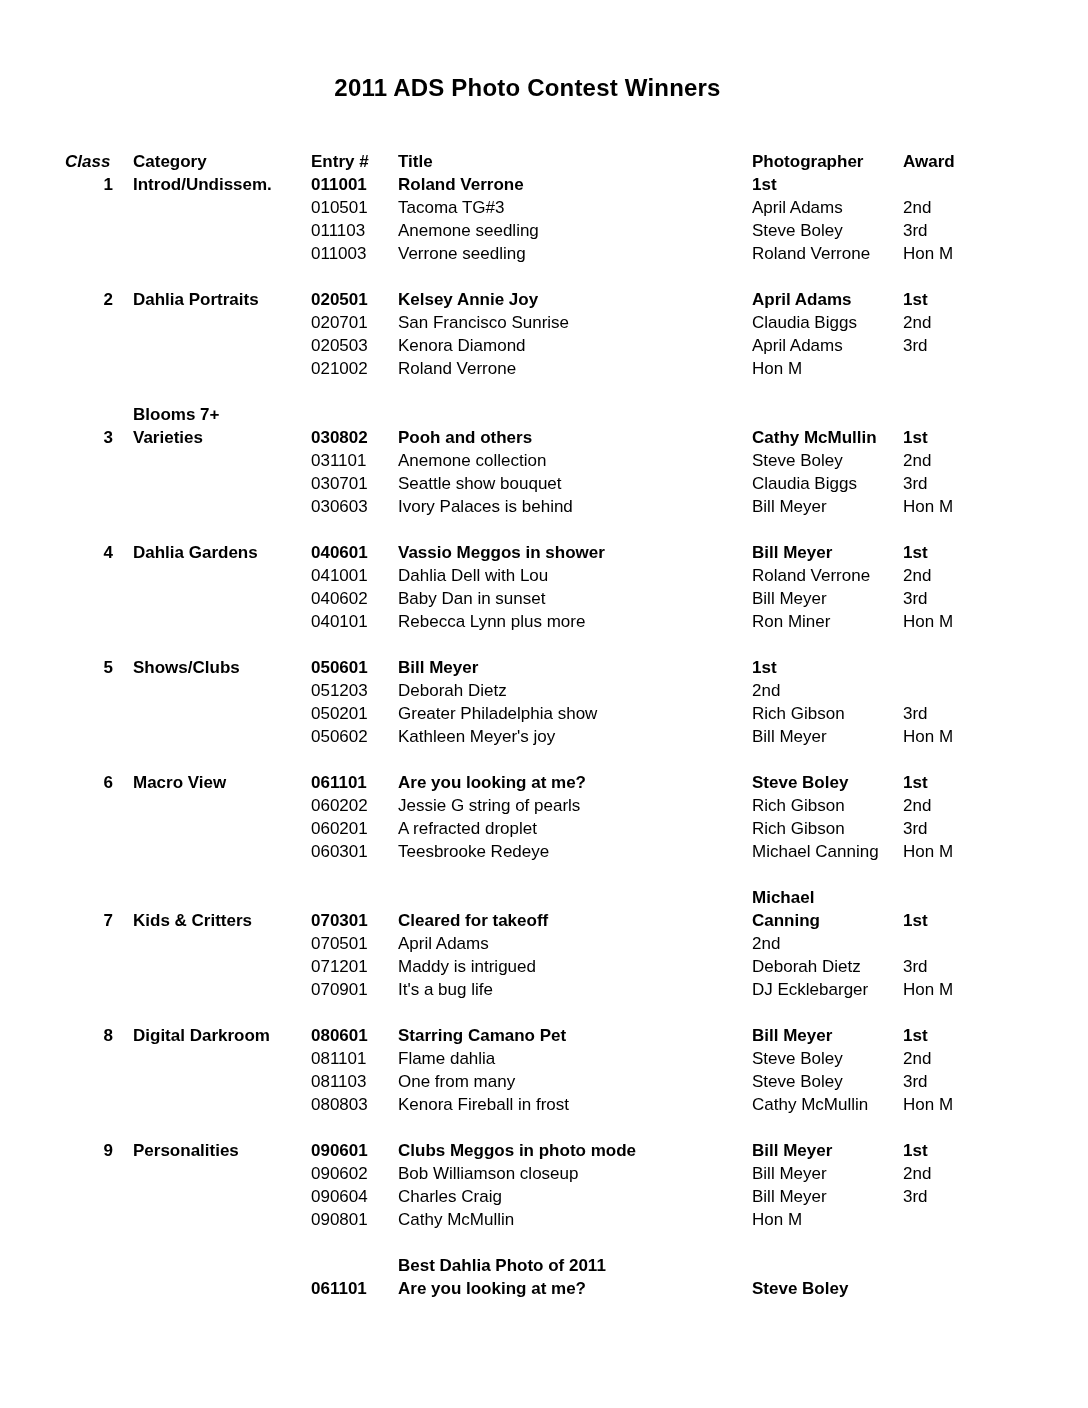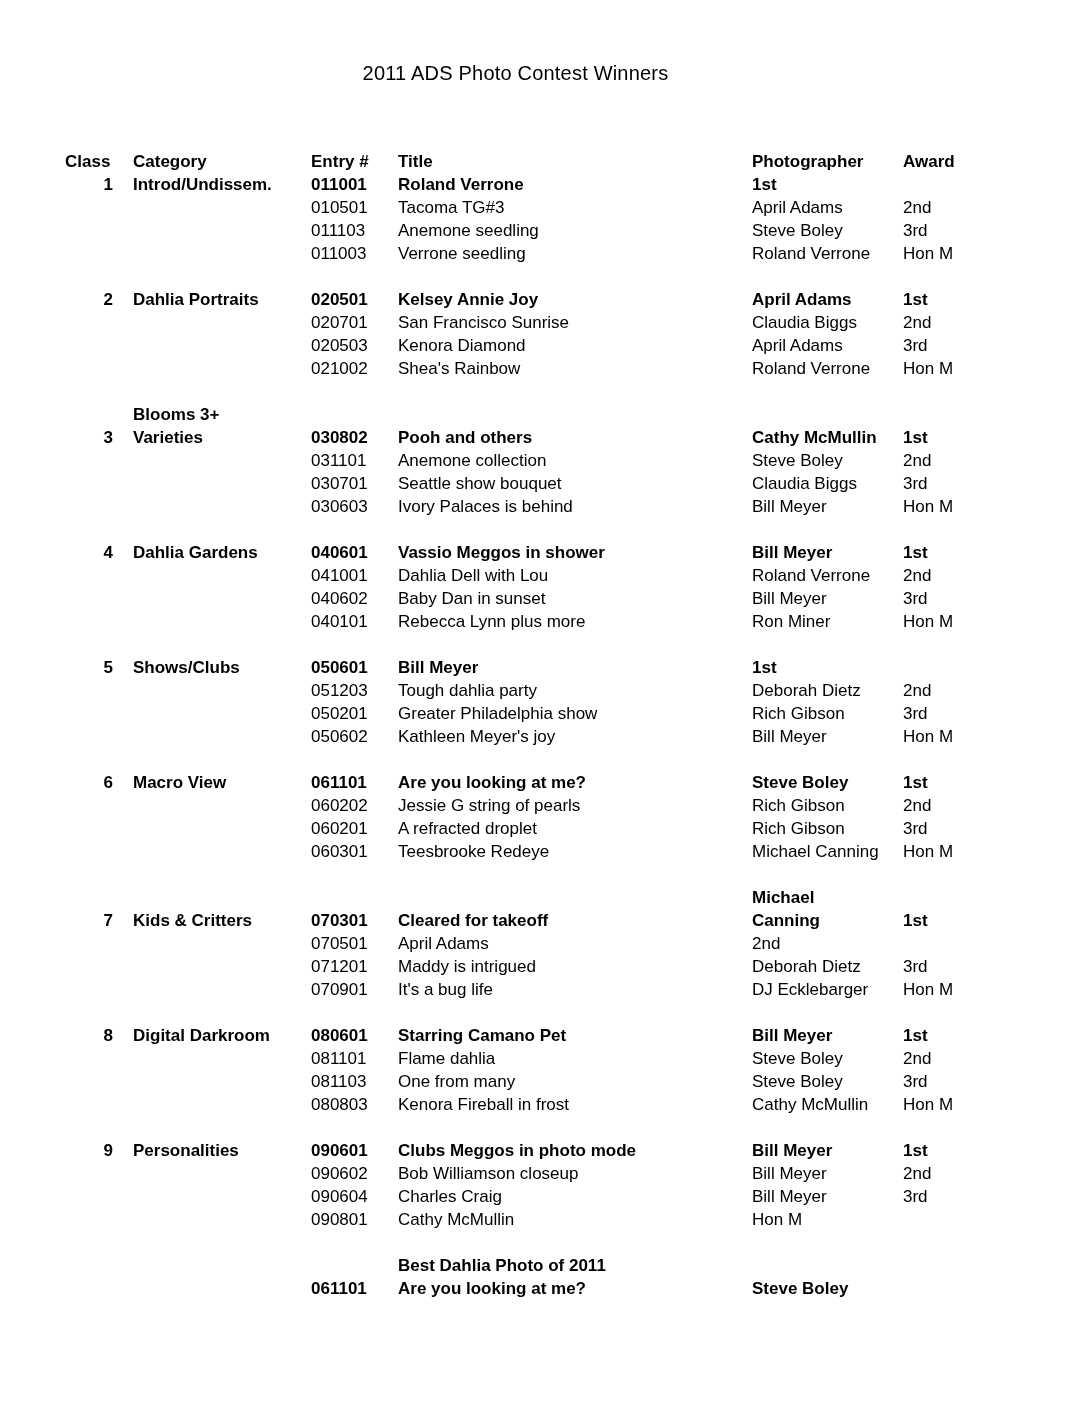"2011 ADS Photo Contest Winners" .doc-title { font-size: 20px -> 24px; font-weight: normal -> bold; margin: 4px -> 16px }
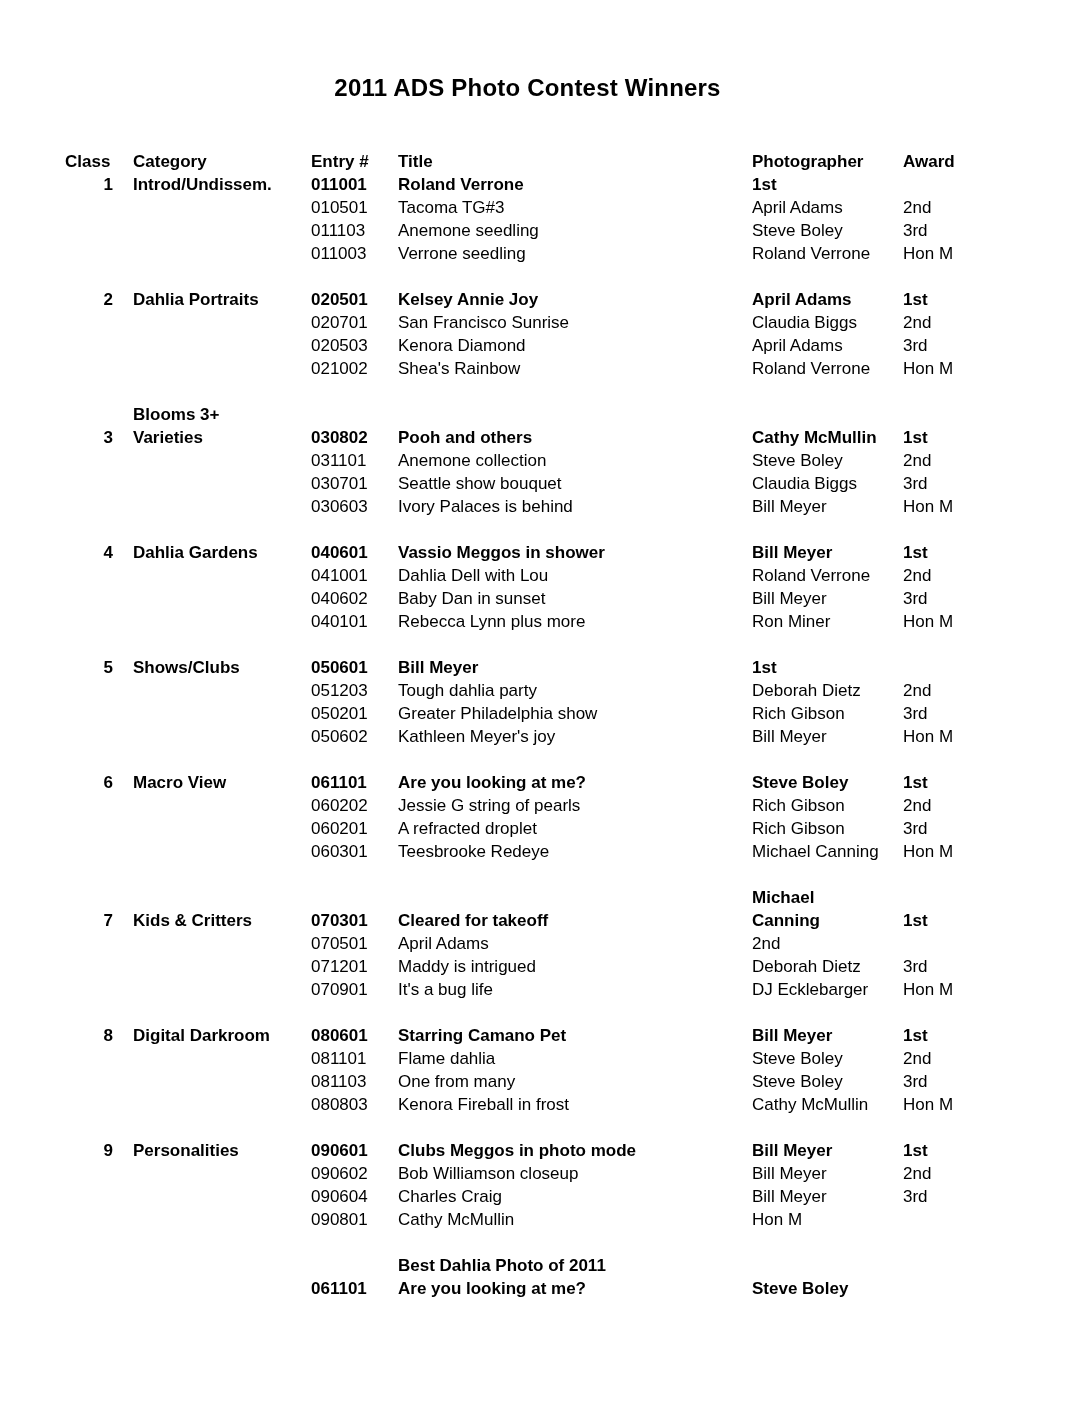"Class" .row.header .c-class { font-style: none -> italic }
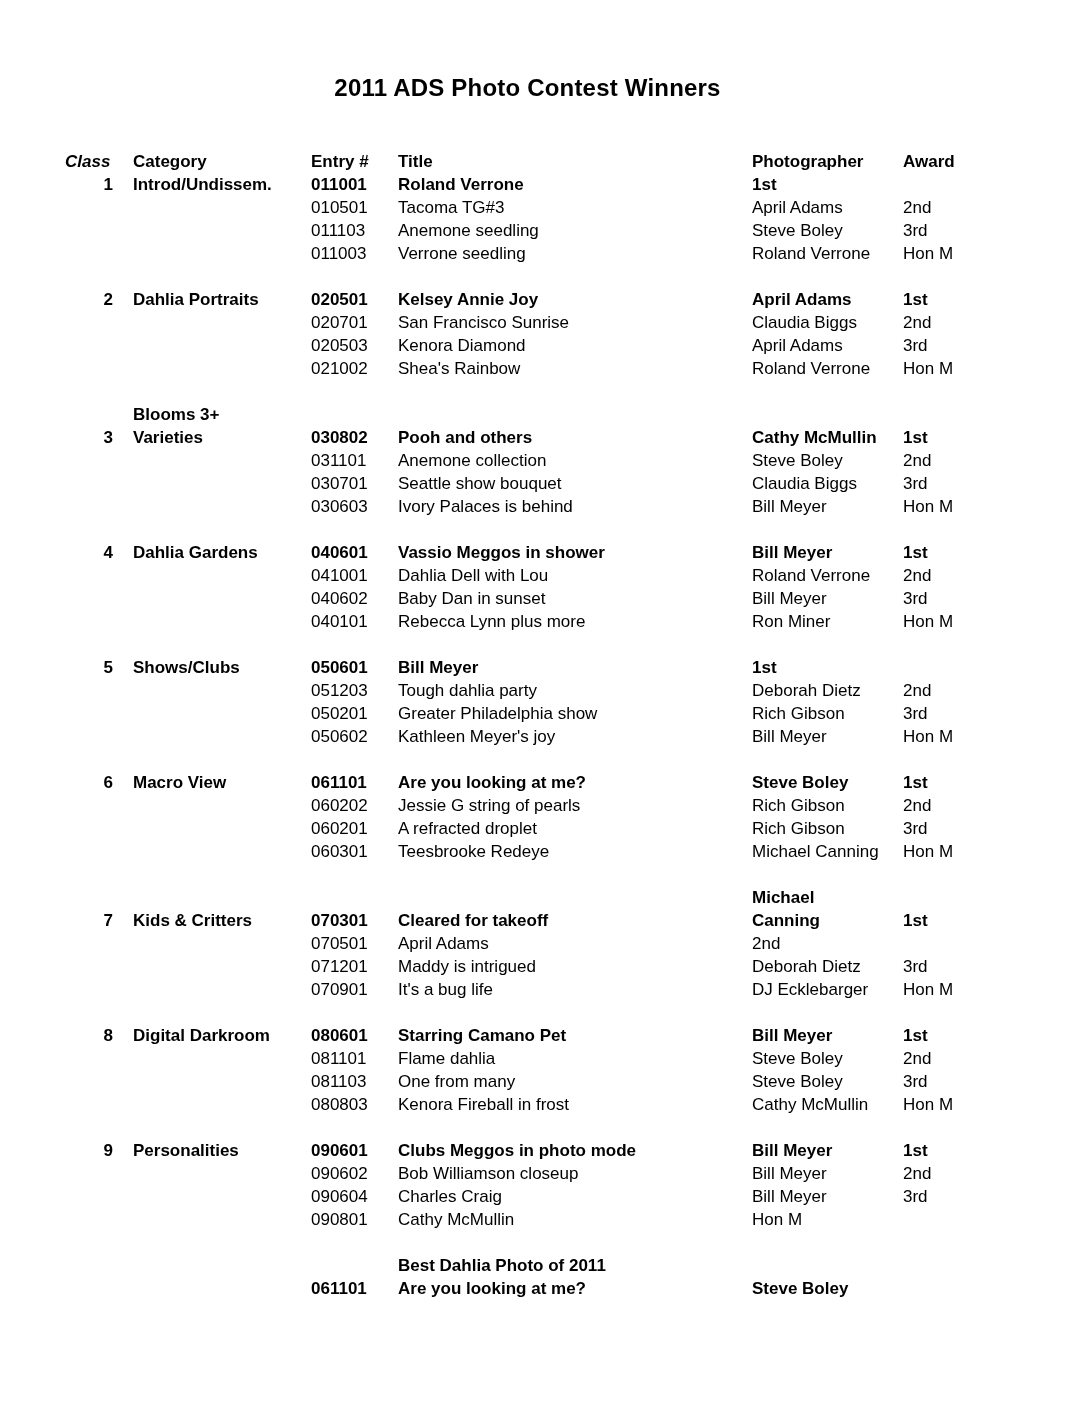"Shea's Rainbow" span.cell { html: <span>Shea's Rainbow</span> -> none }
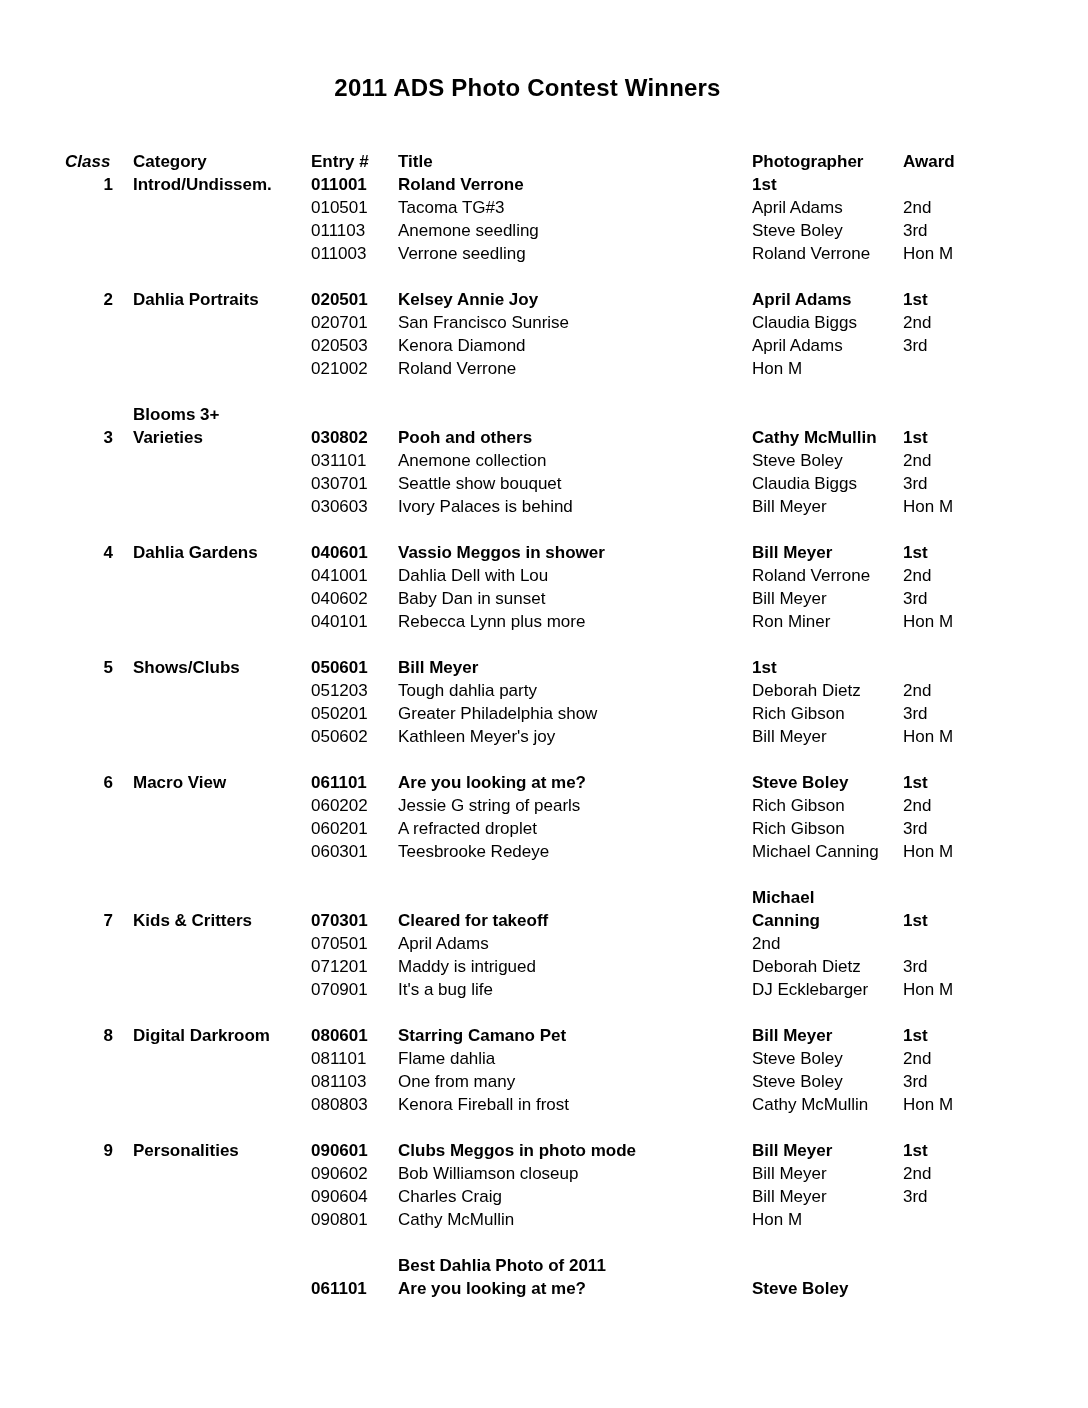"Blooms 3+" span.cell { text: 3+ -> 7+ }
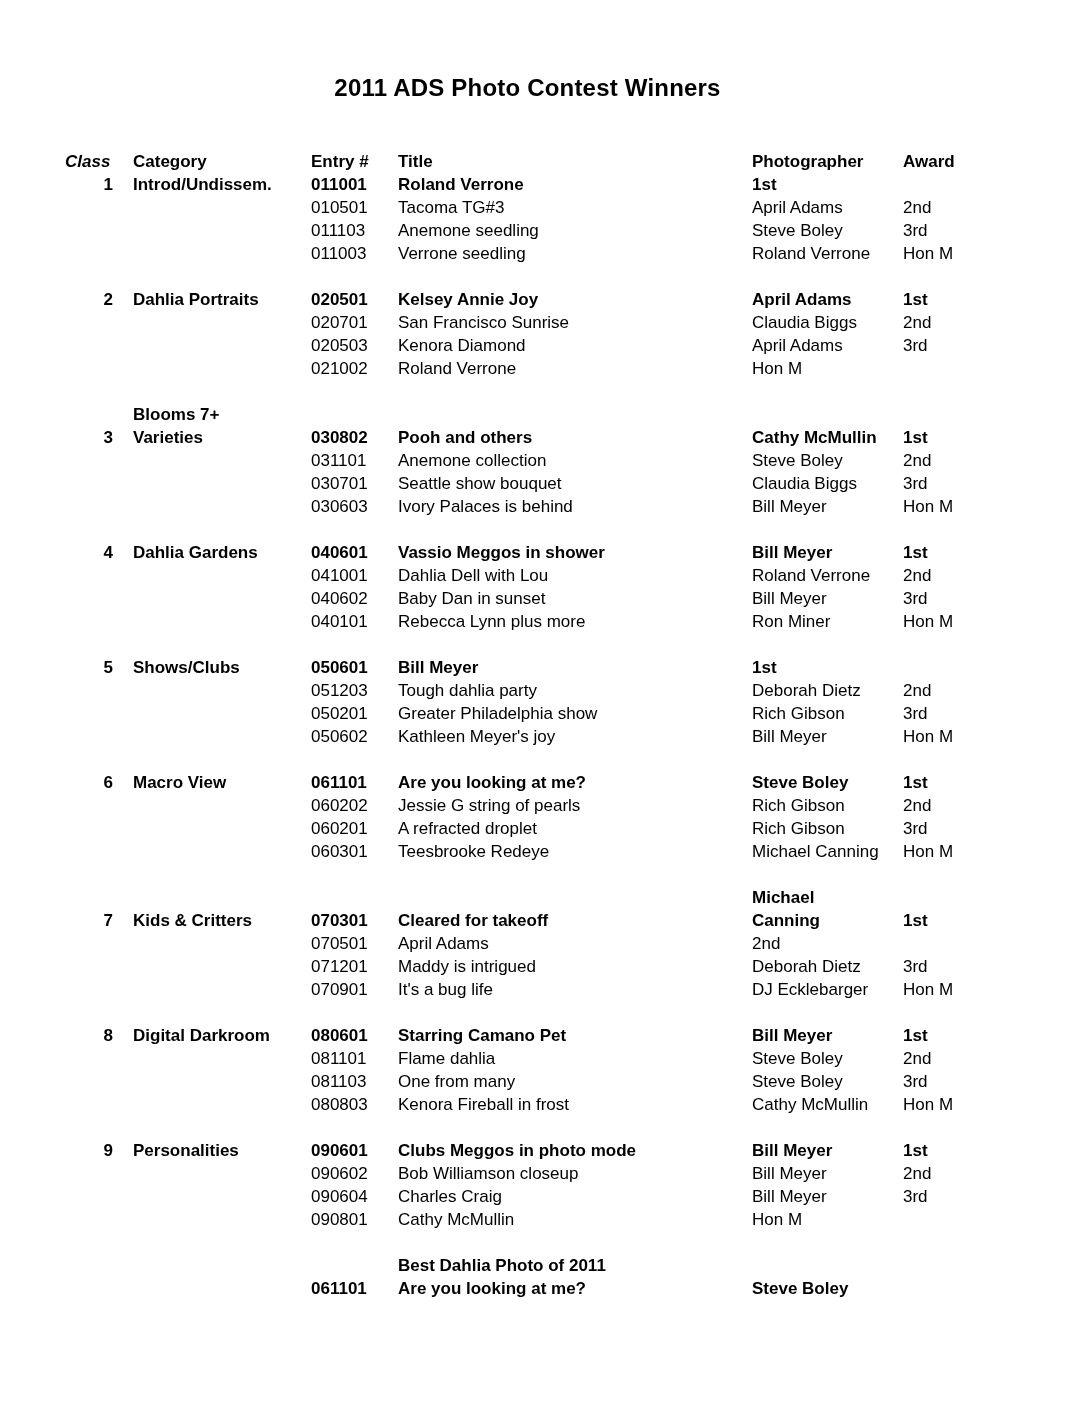"Tough dahlia party" span.cell { html: <span>Tough dahlia party</span> -> none }
